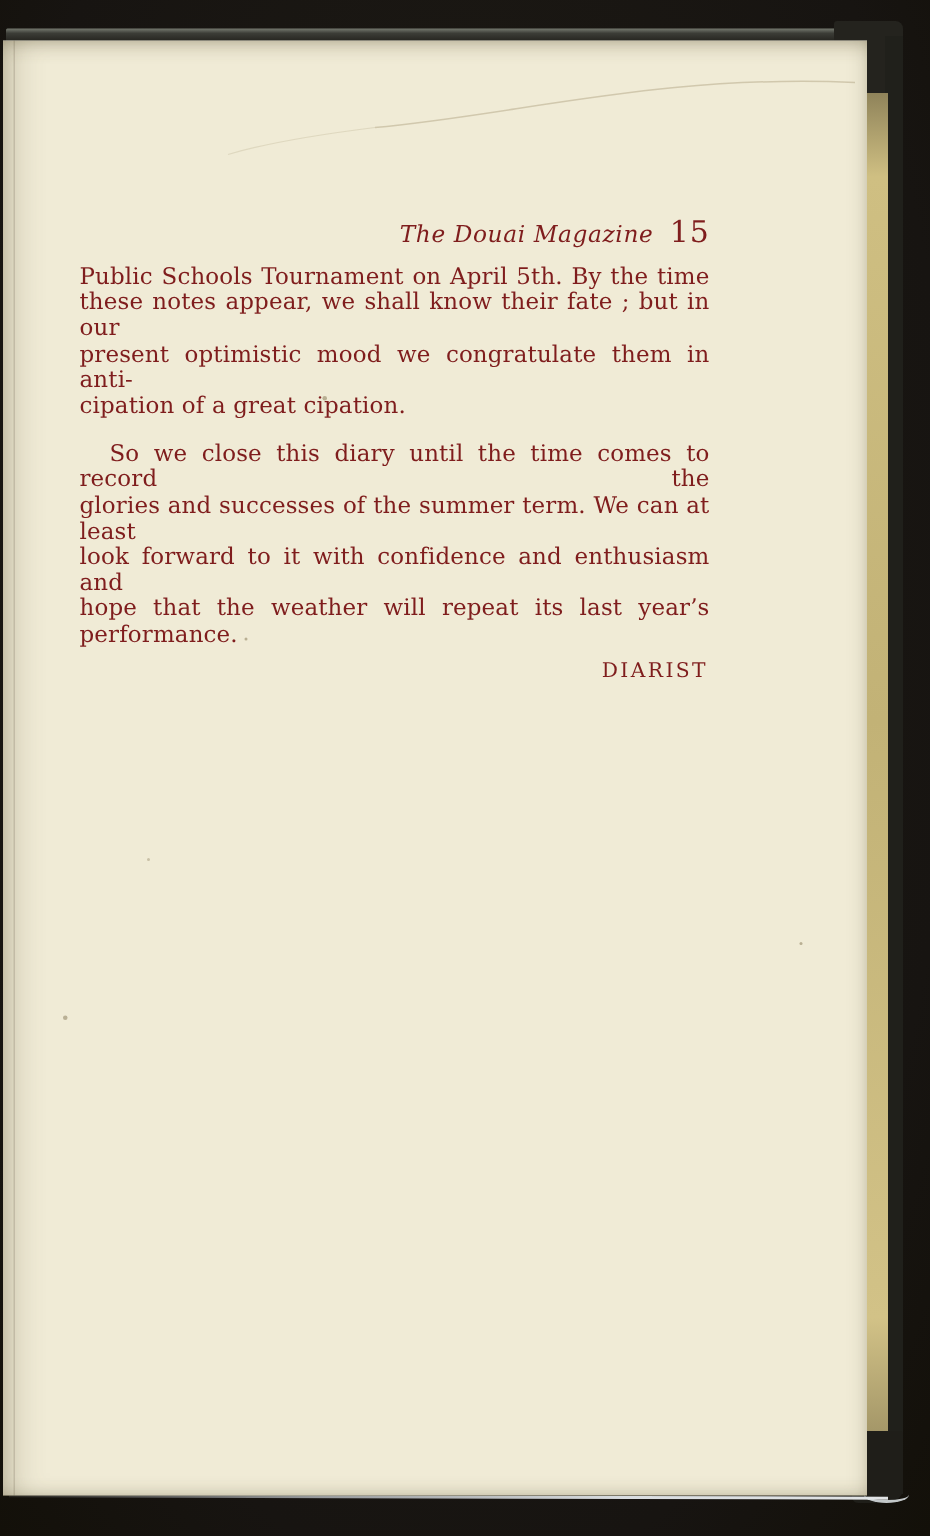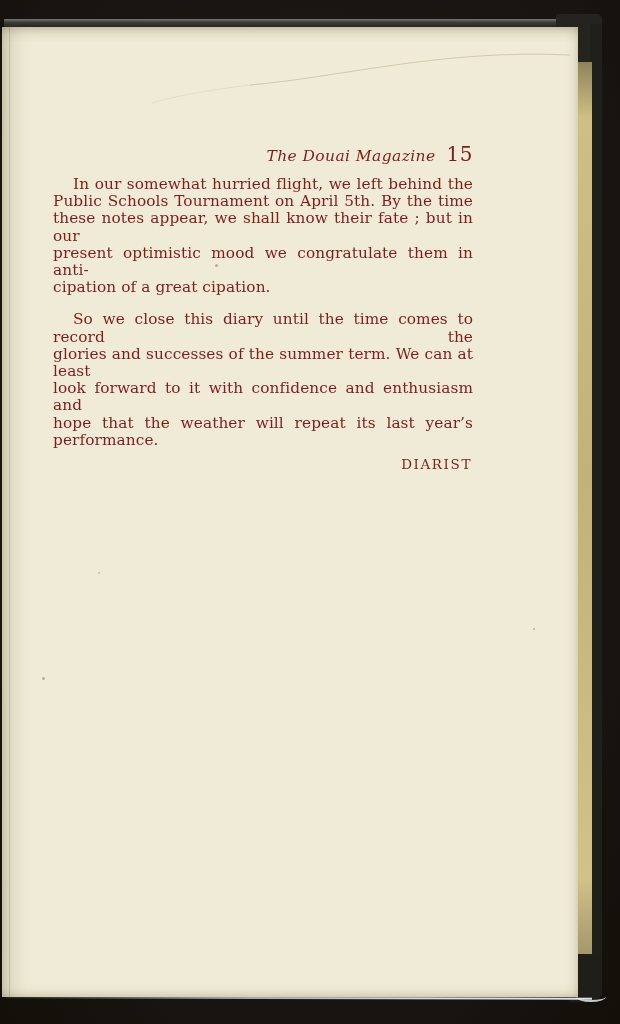"In our somewhat hurried flight," div.line { html: <div>In our somewhat hurried flight, we left behind the</div> -> none }
